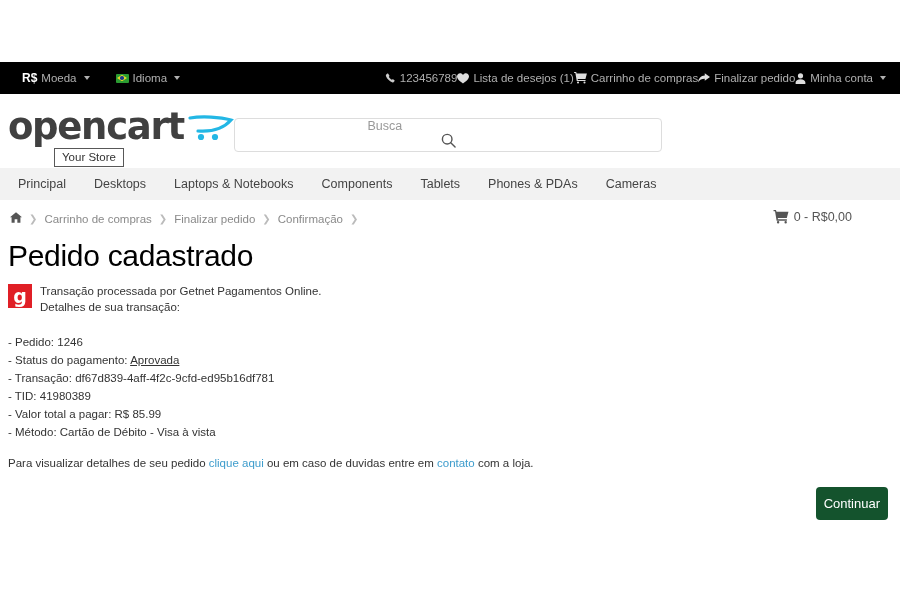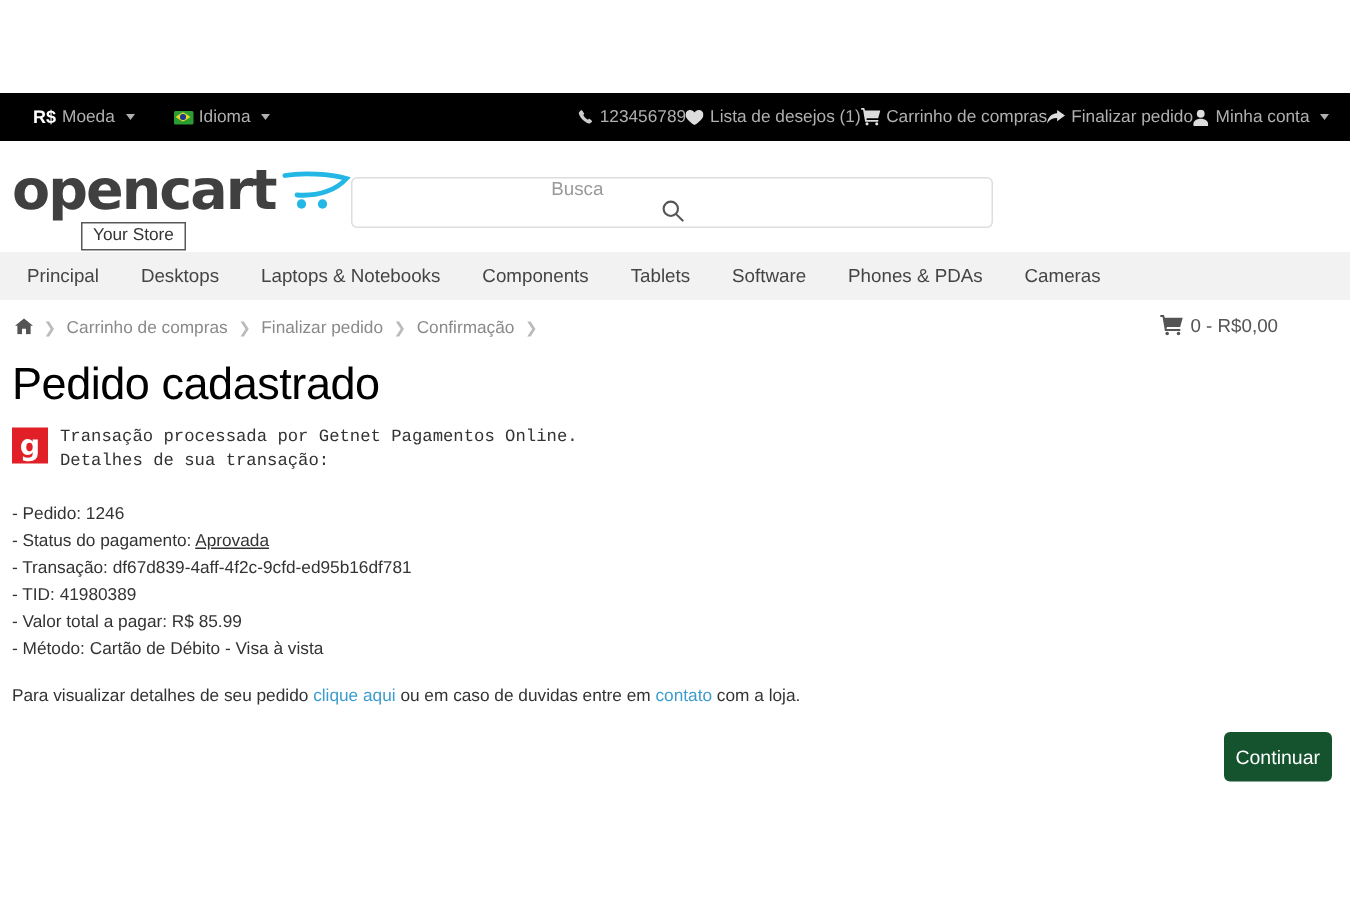"Software" div.nav-item { html: <div>Software</div> -> none }
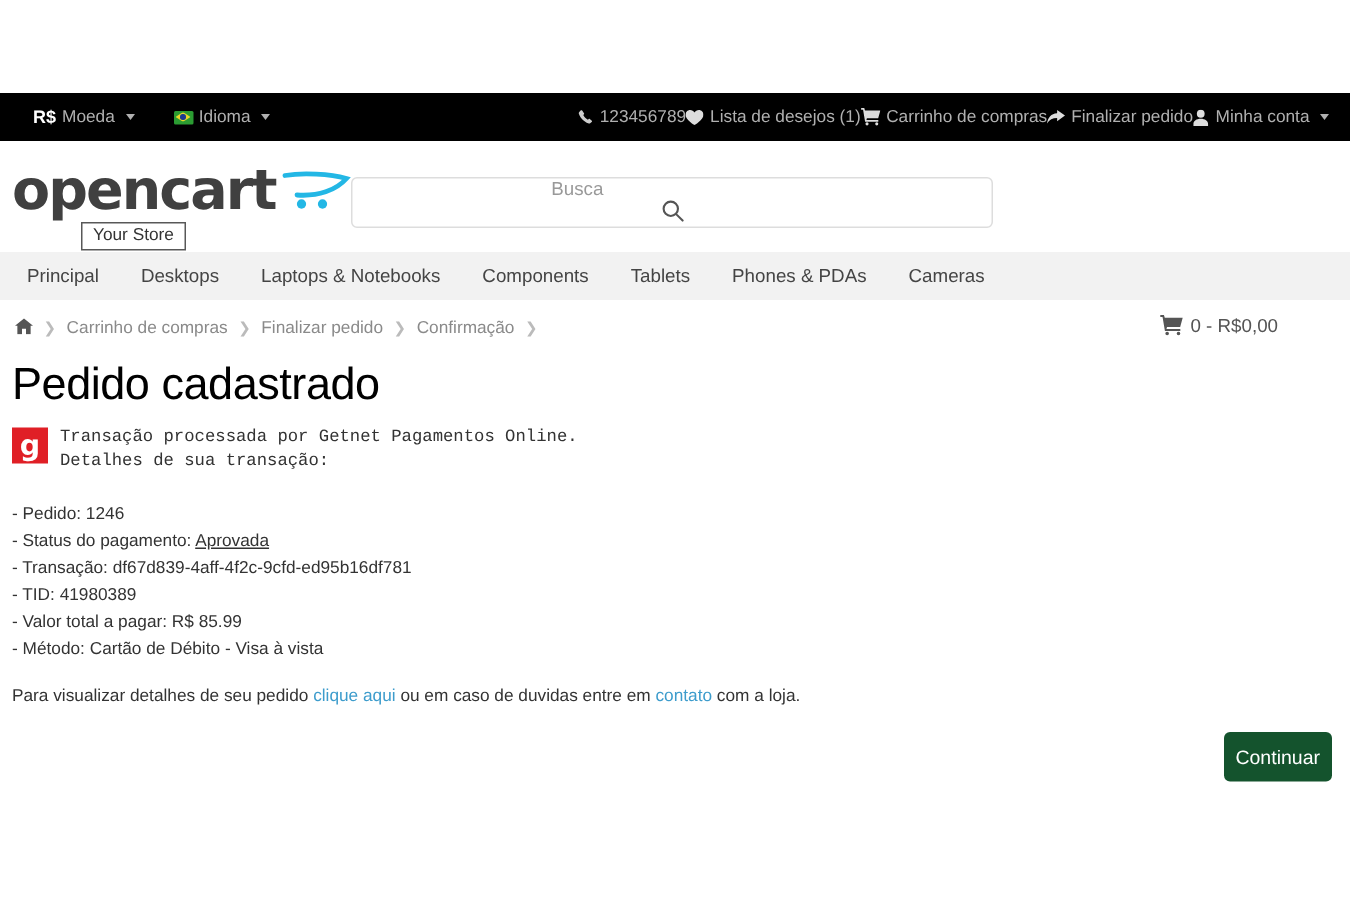"Transação processada por Getnet" .gateway-lines { font-family: Liberation Mono, monospace -> none }
